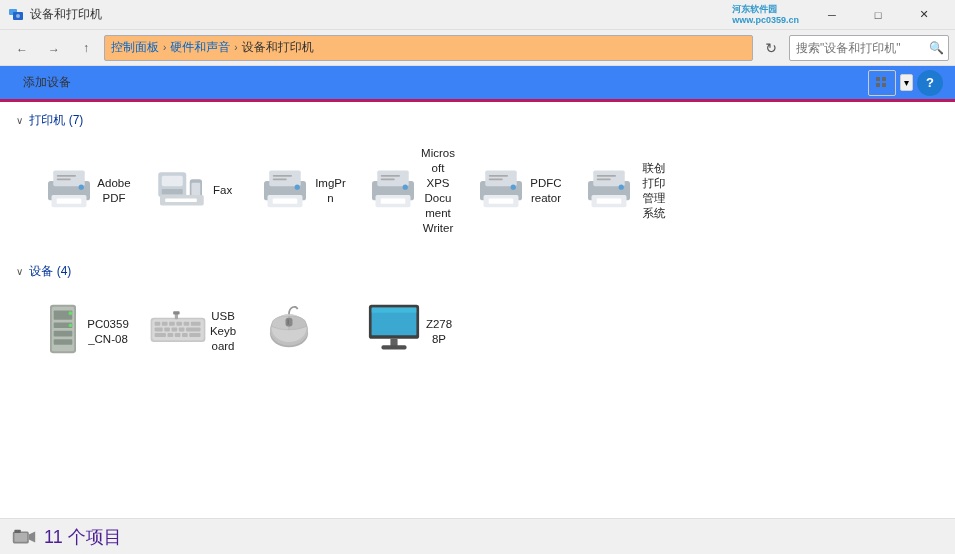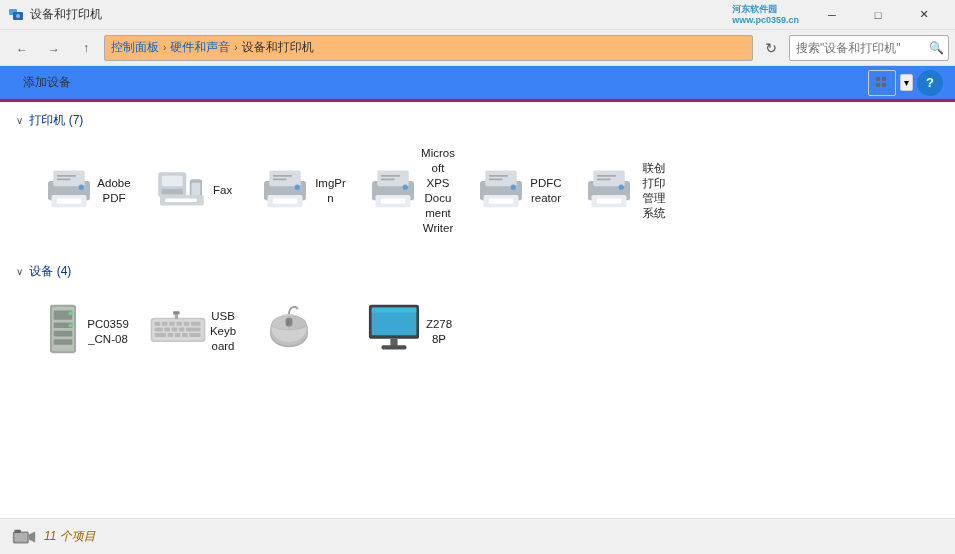"11 个项目" .status-text { color: #a16207 -> #4c1d95; font-size: 12px -> 18px; font-style: italic -> none }
